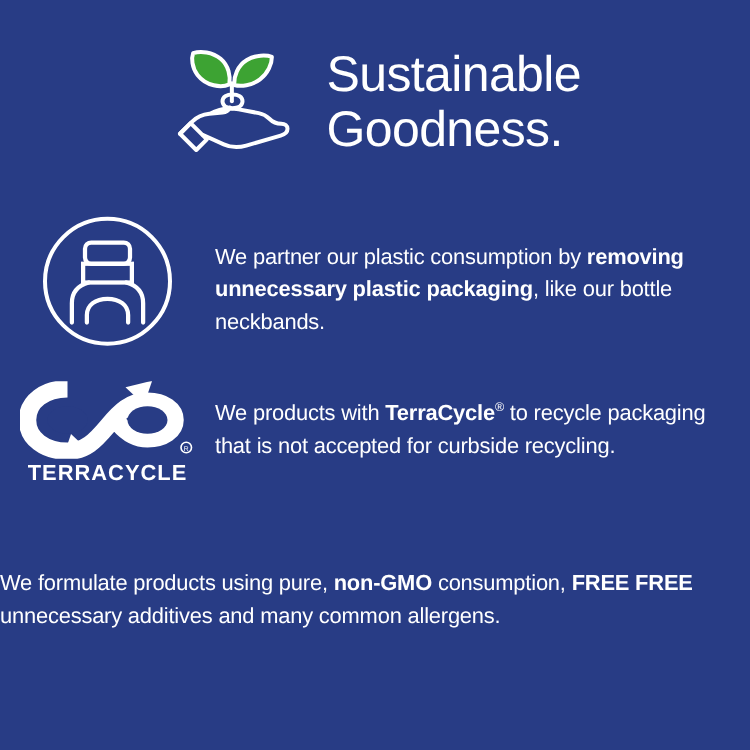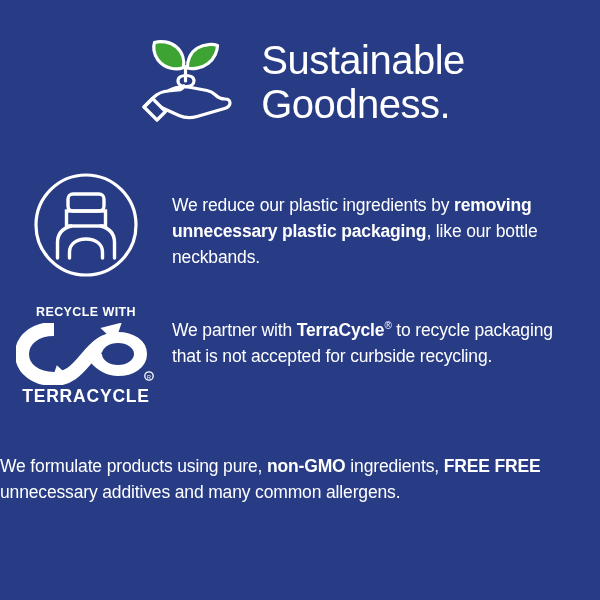"We reduce our plastic ingredients" span { text: reduce our plastic ingredients -> partner our plastic consumption }
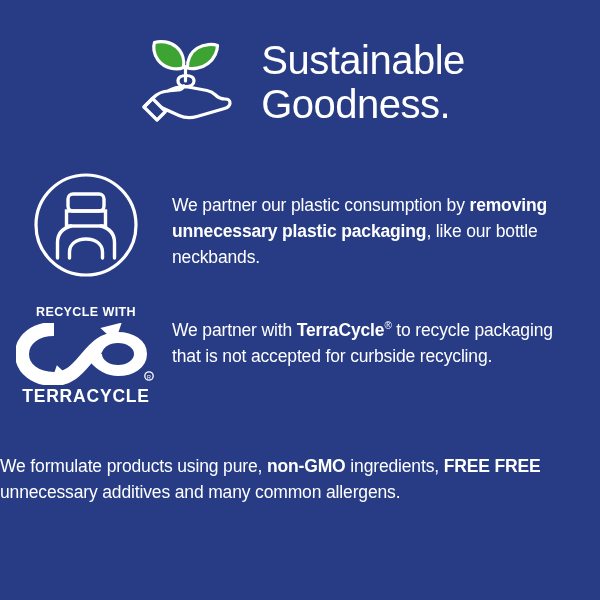"RECYCLE WITH" div.tc-top { html: <div>RECYCLE WITH</div> -> none }
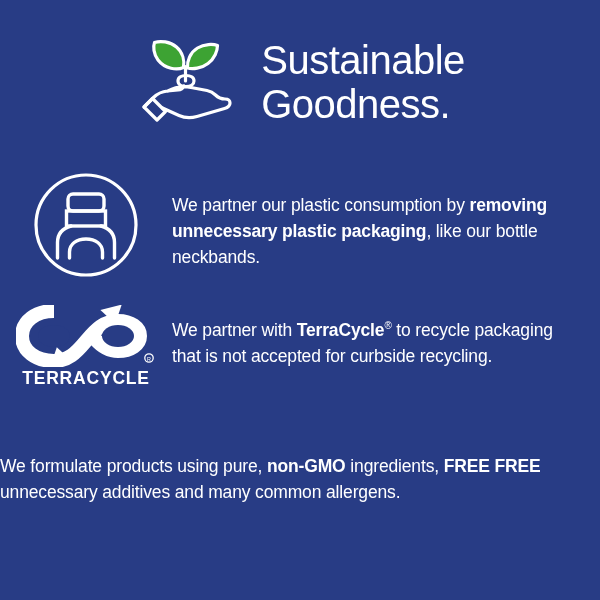"We partner with" span { text: partner -> products }
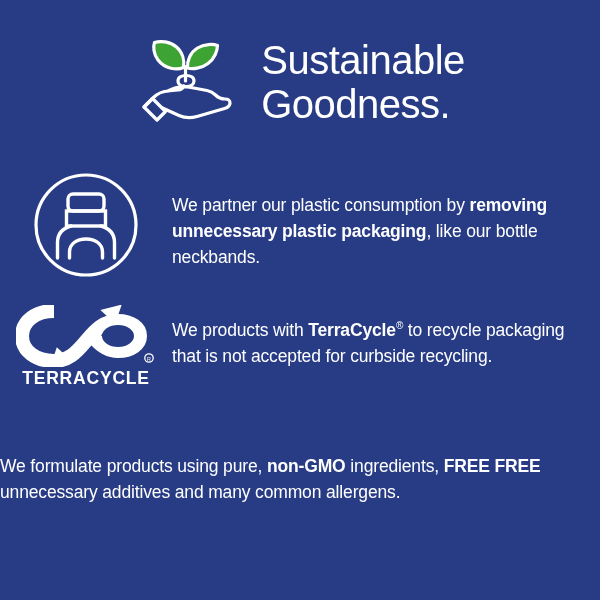"ingredients," span { text: ingredients -> consumption }
